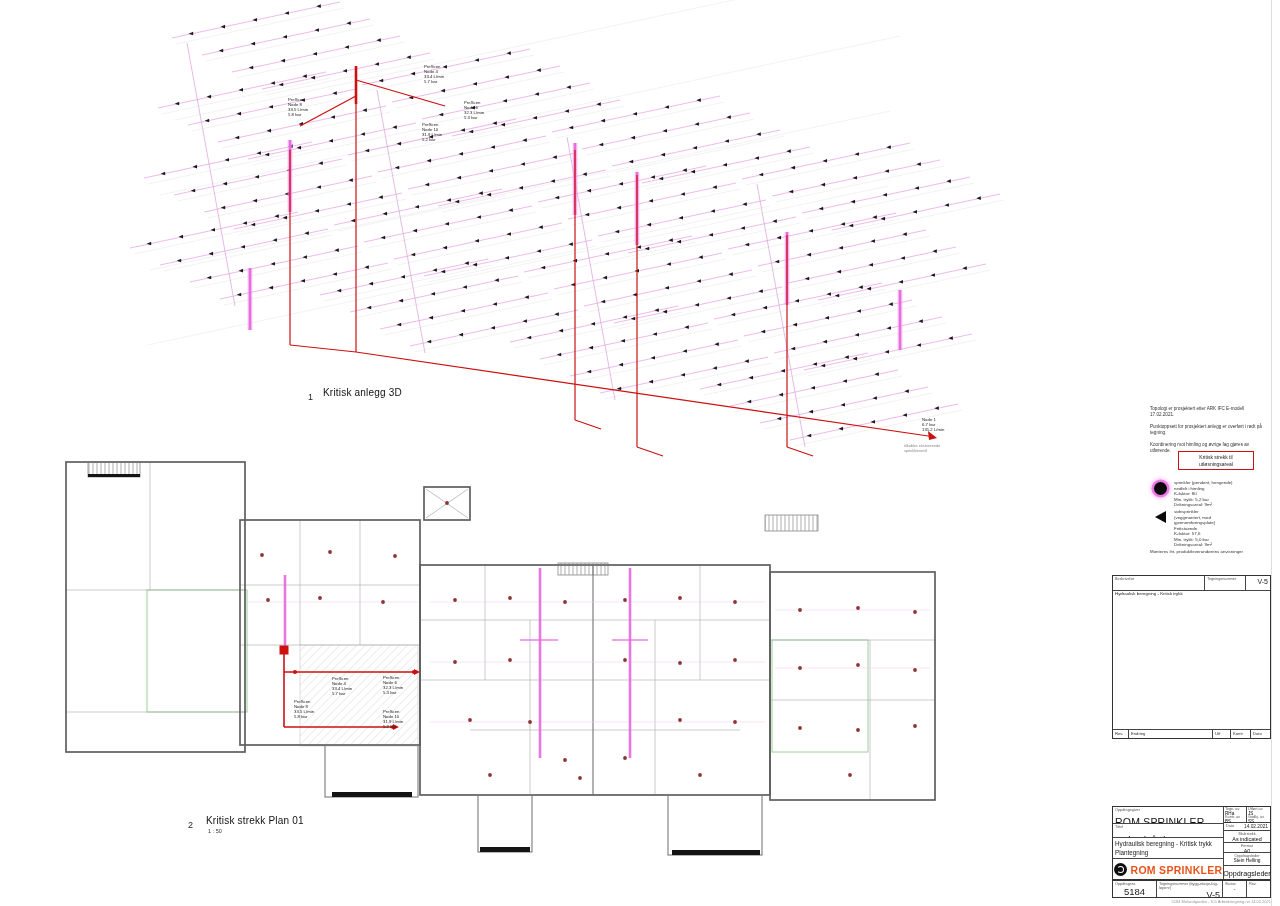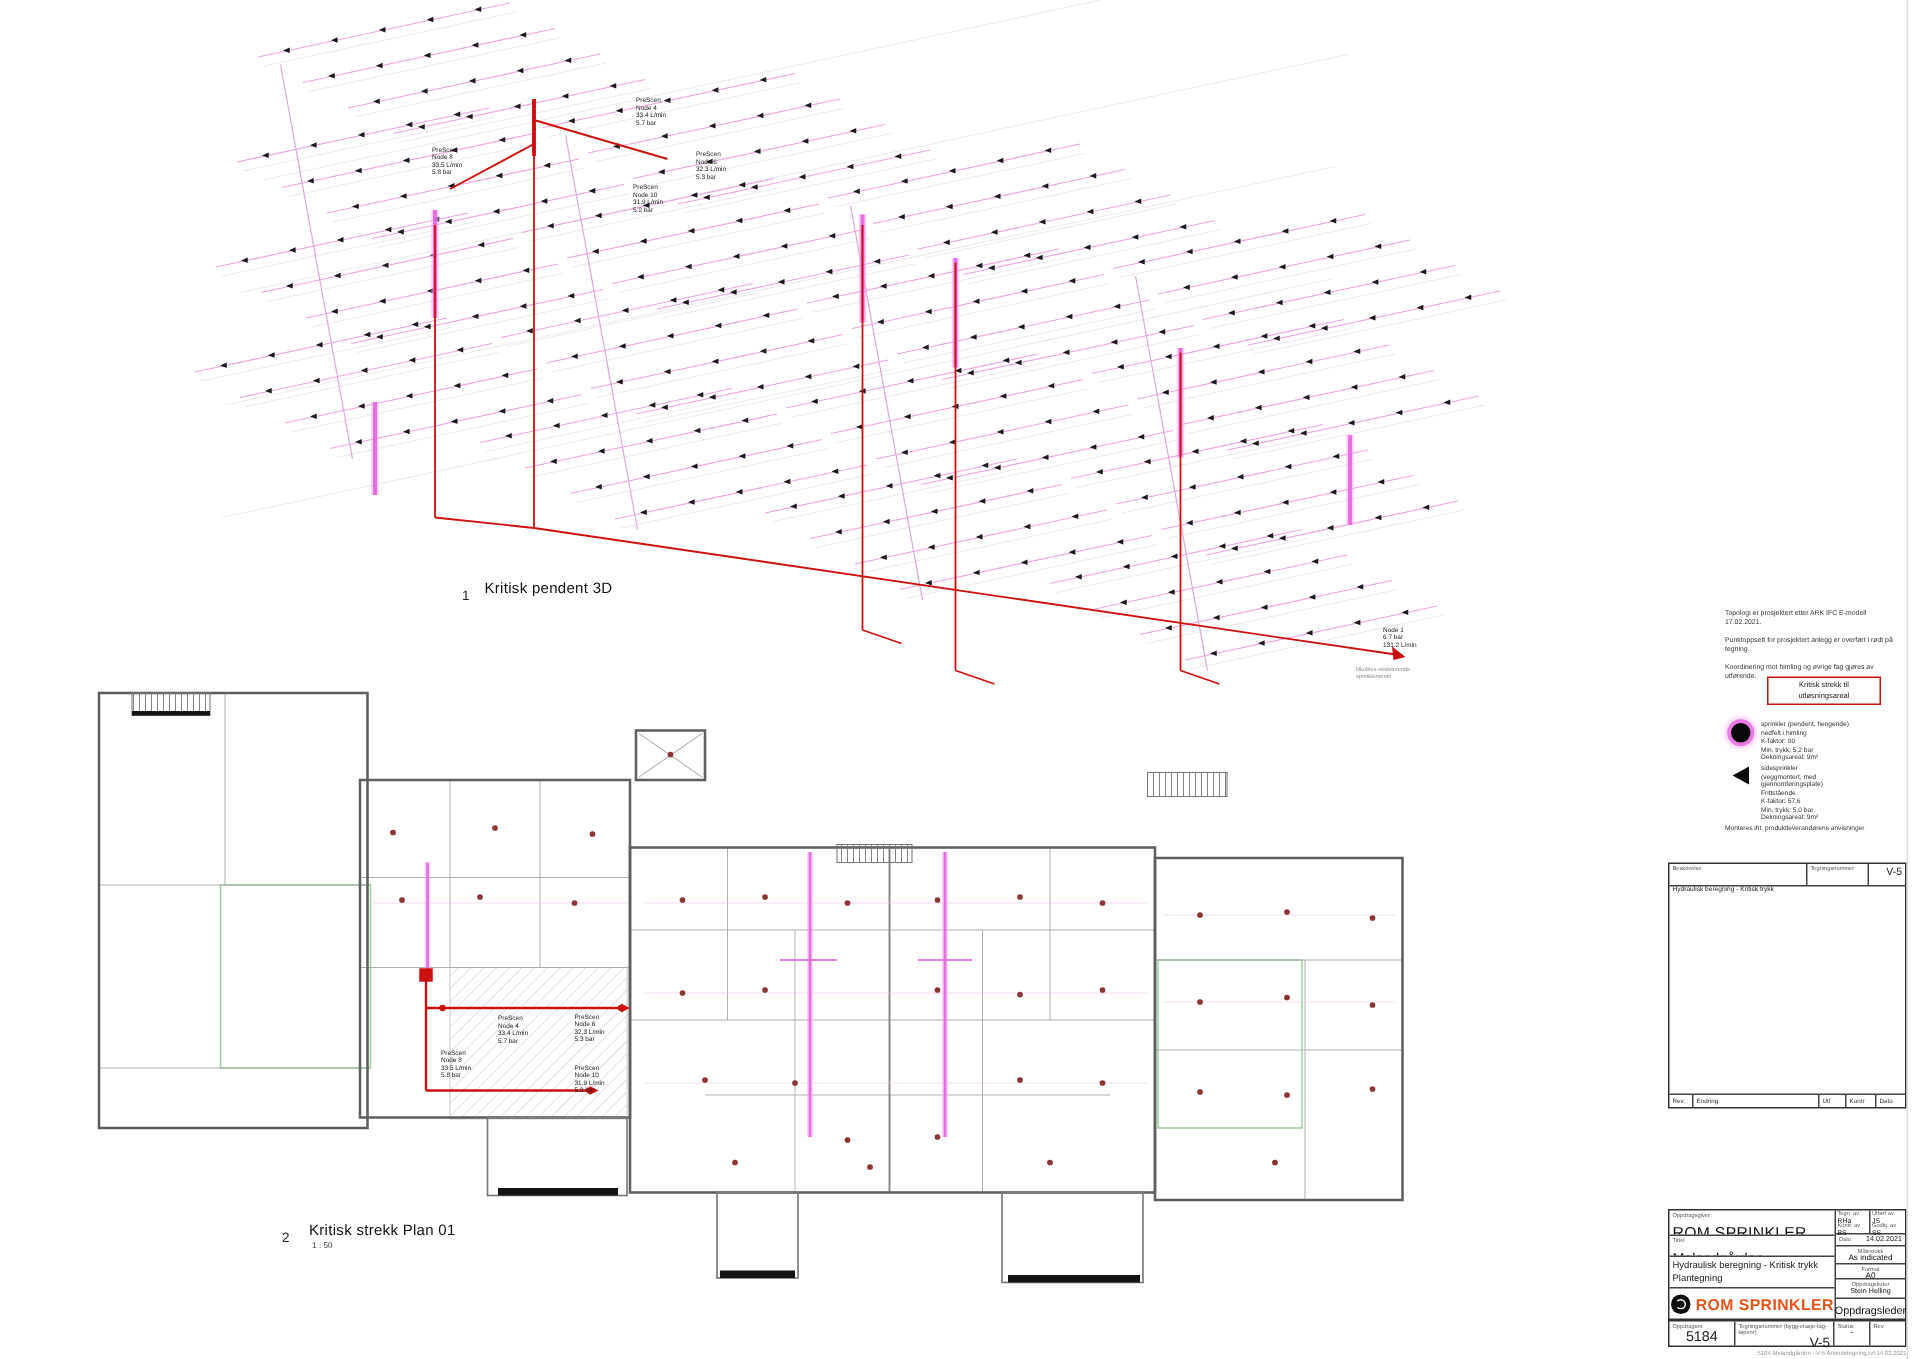"Kritisk pendent 3D" div.abs { text: pendent -> anlegg }
